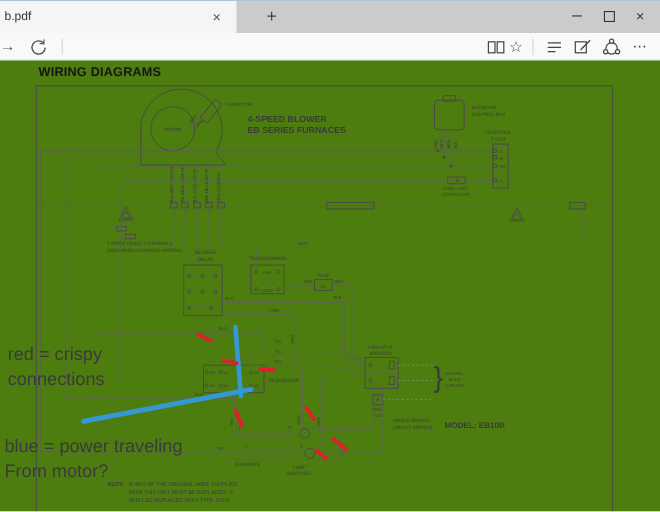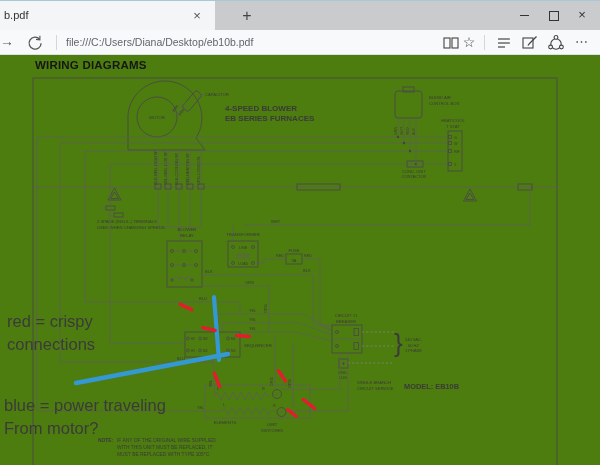"file:///C:/Users/Diana/Desktop/eb10b.pdf" span { html: <span>file:///C:/Users/Diana/Desktop/eb10b.pdf</span> -> none }
